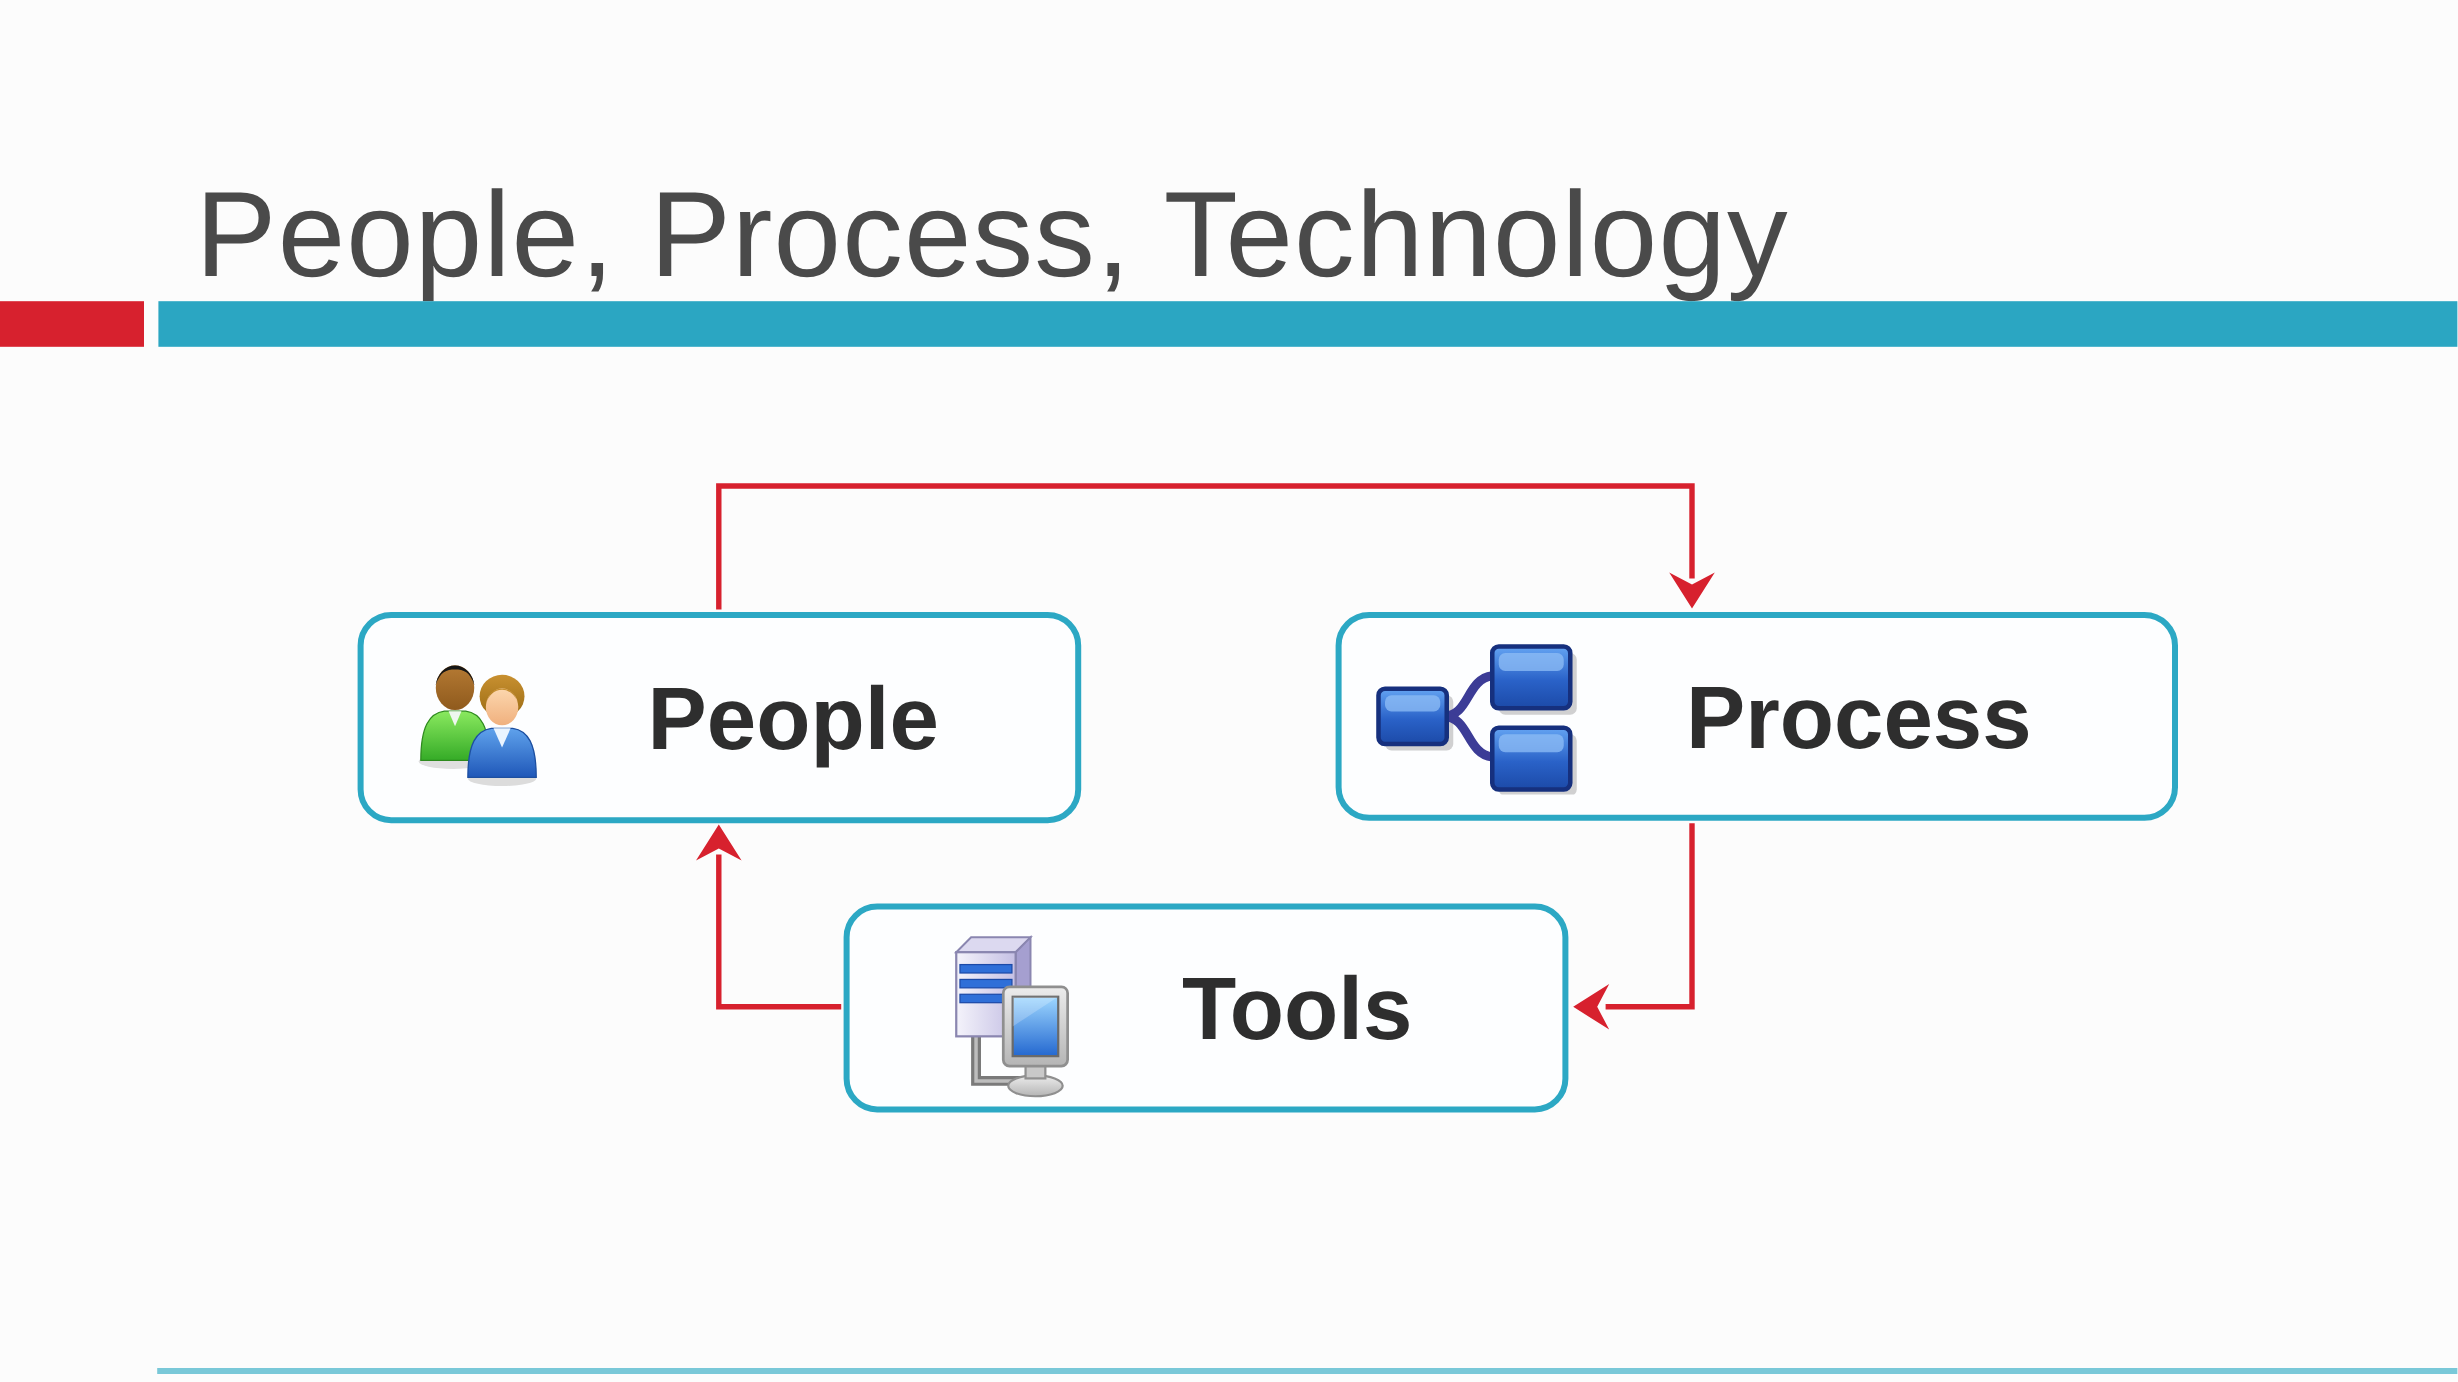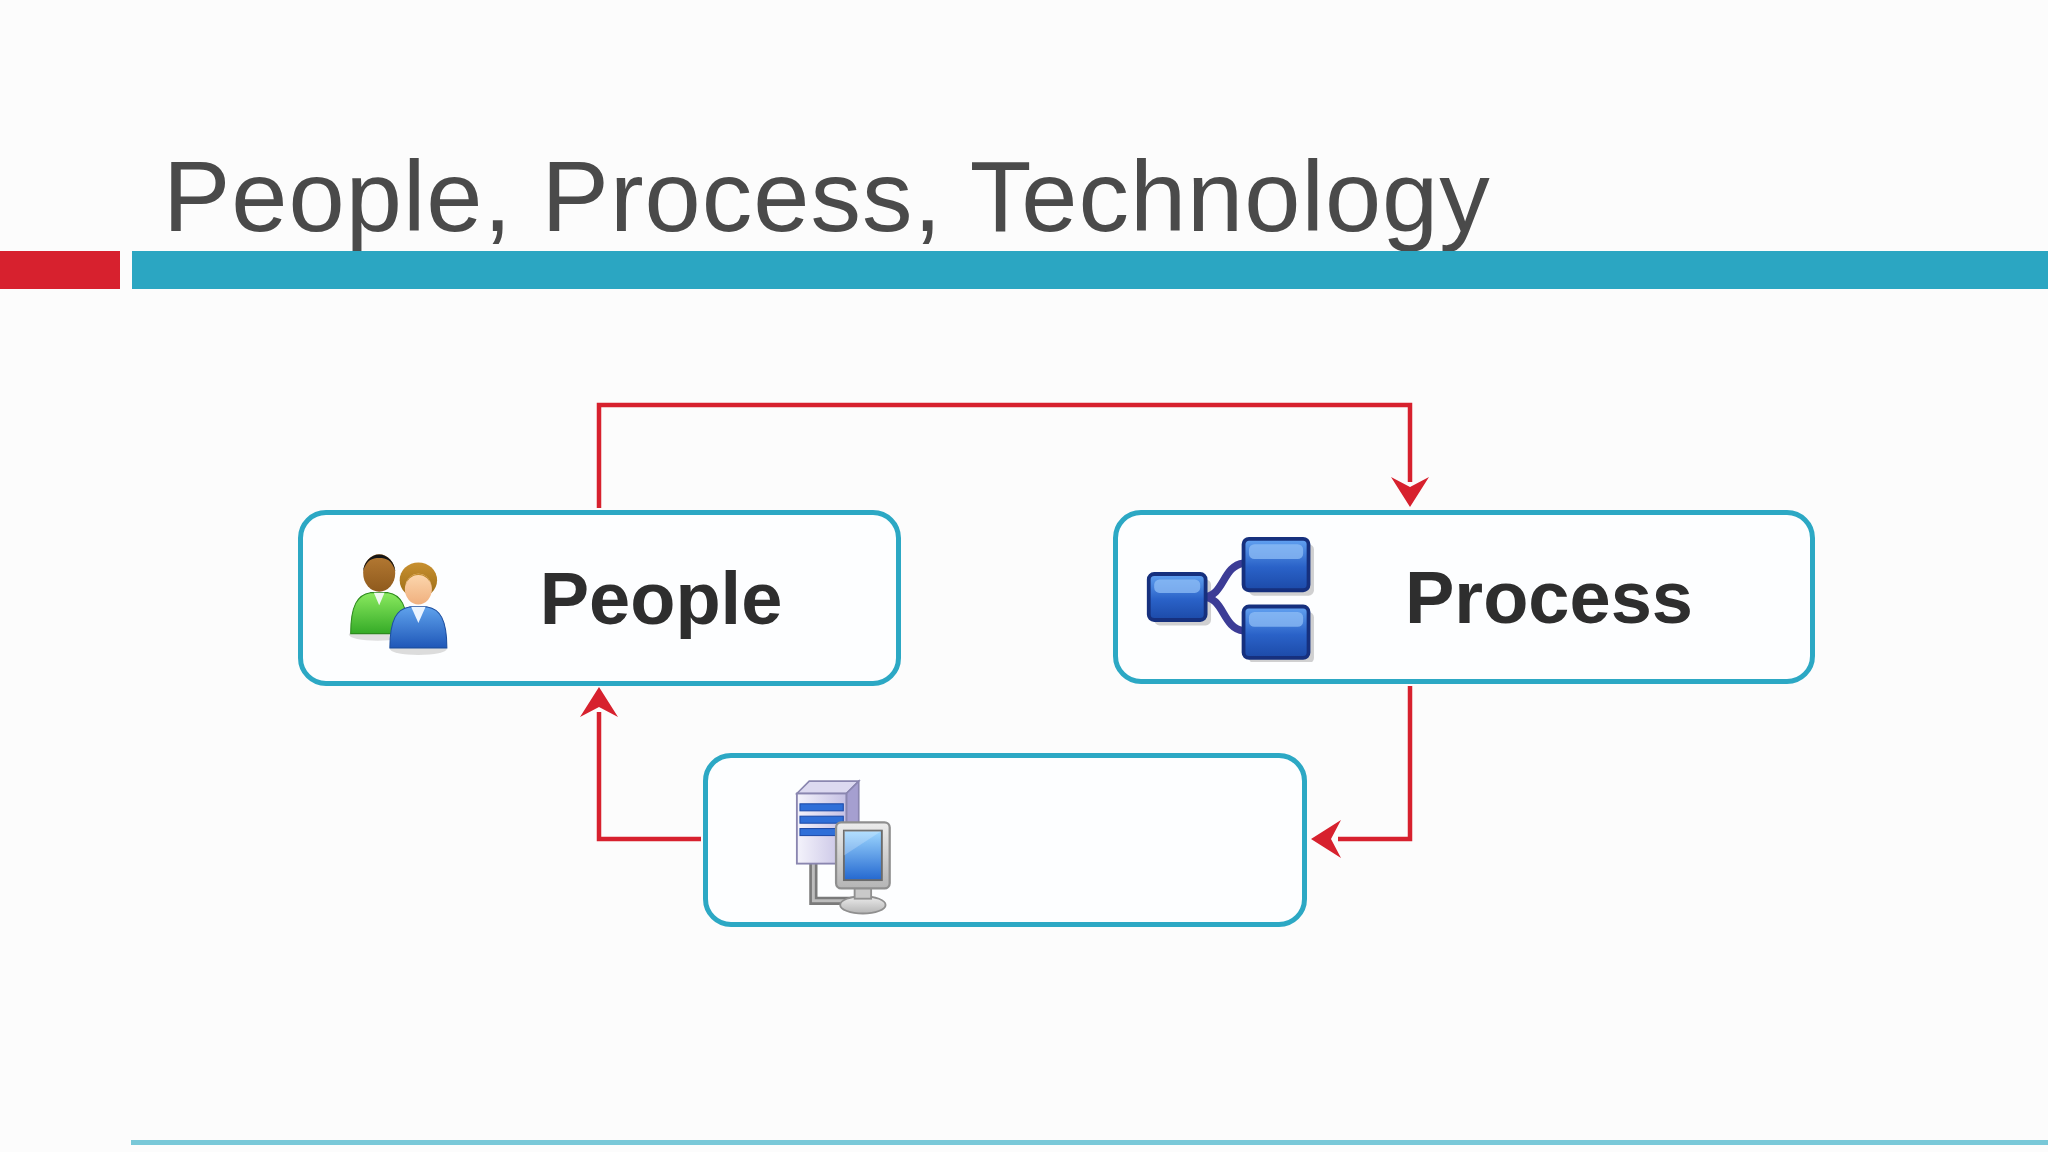"Tools" span.label { html: none -> <span>Tools</span> }
